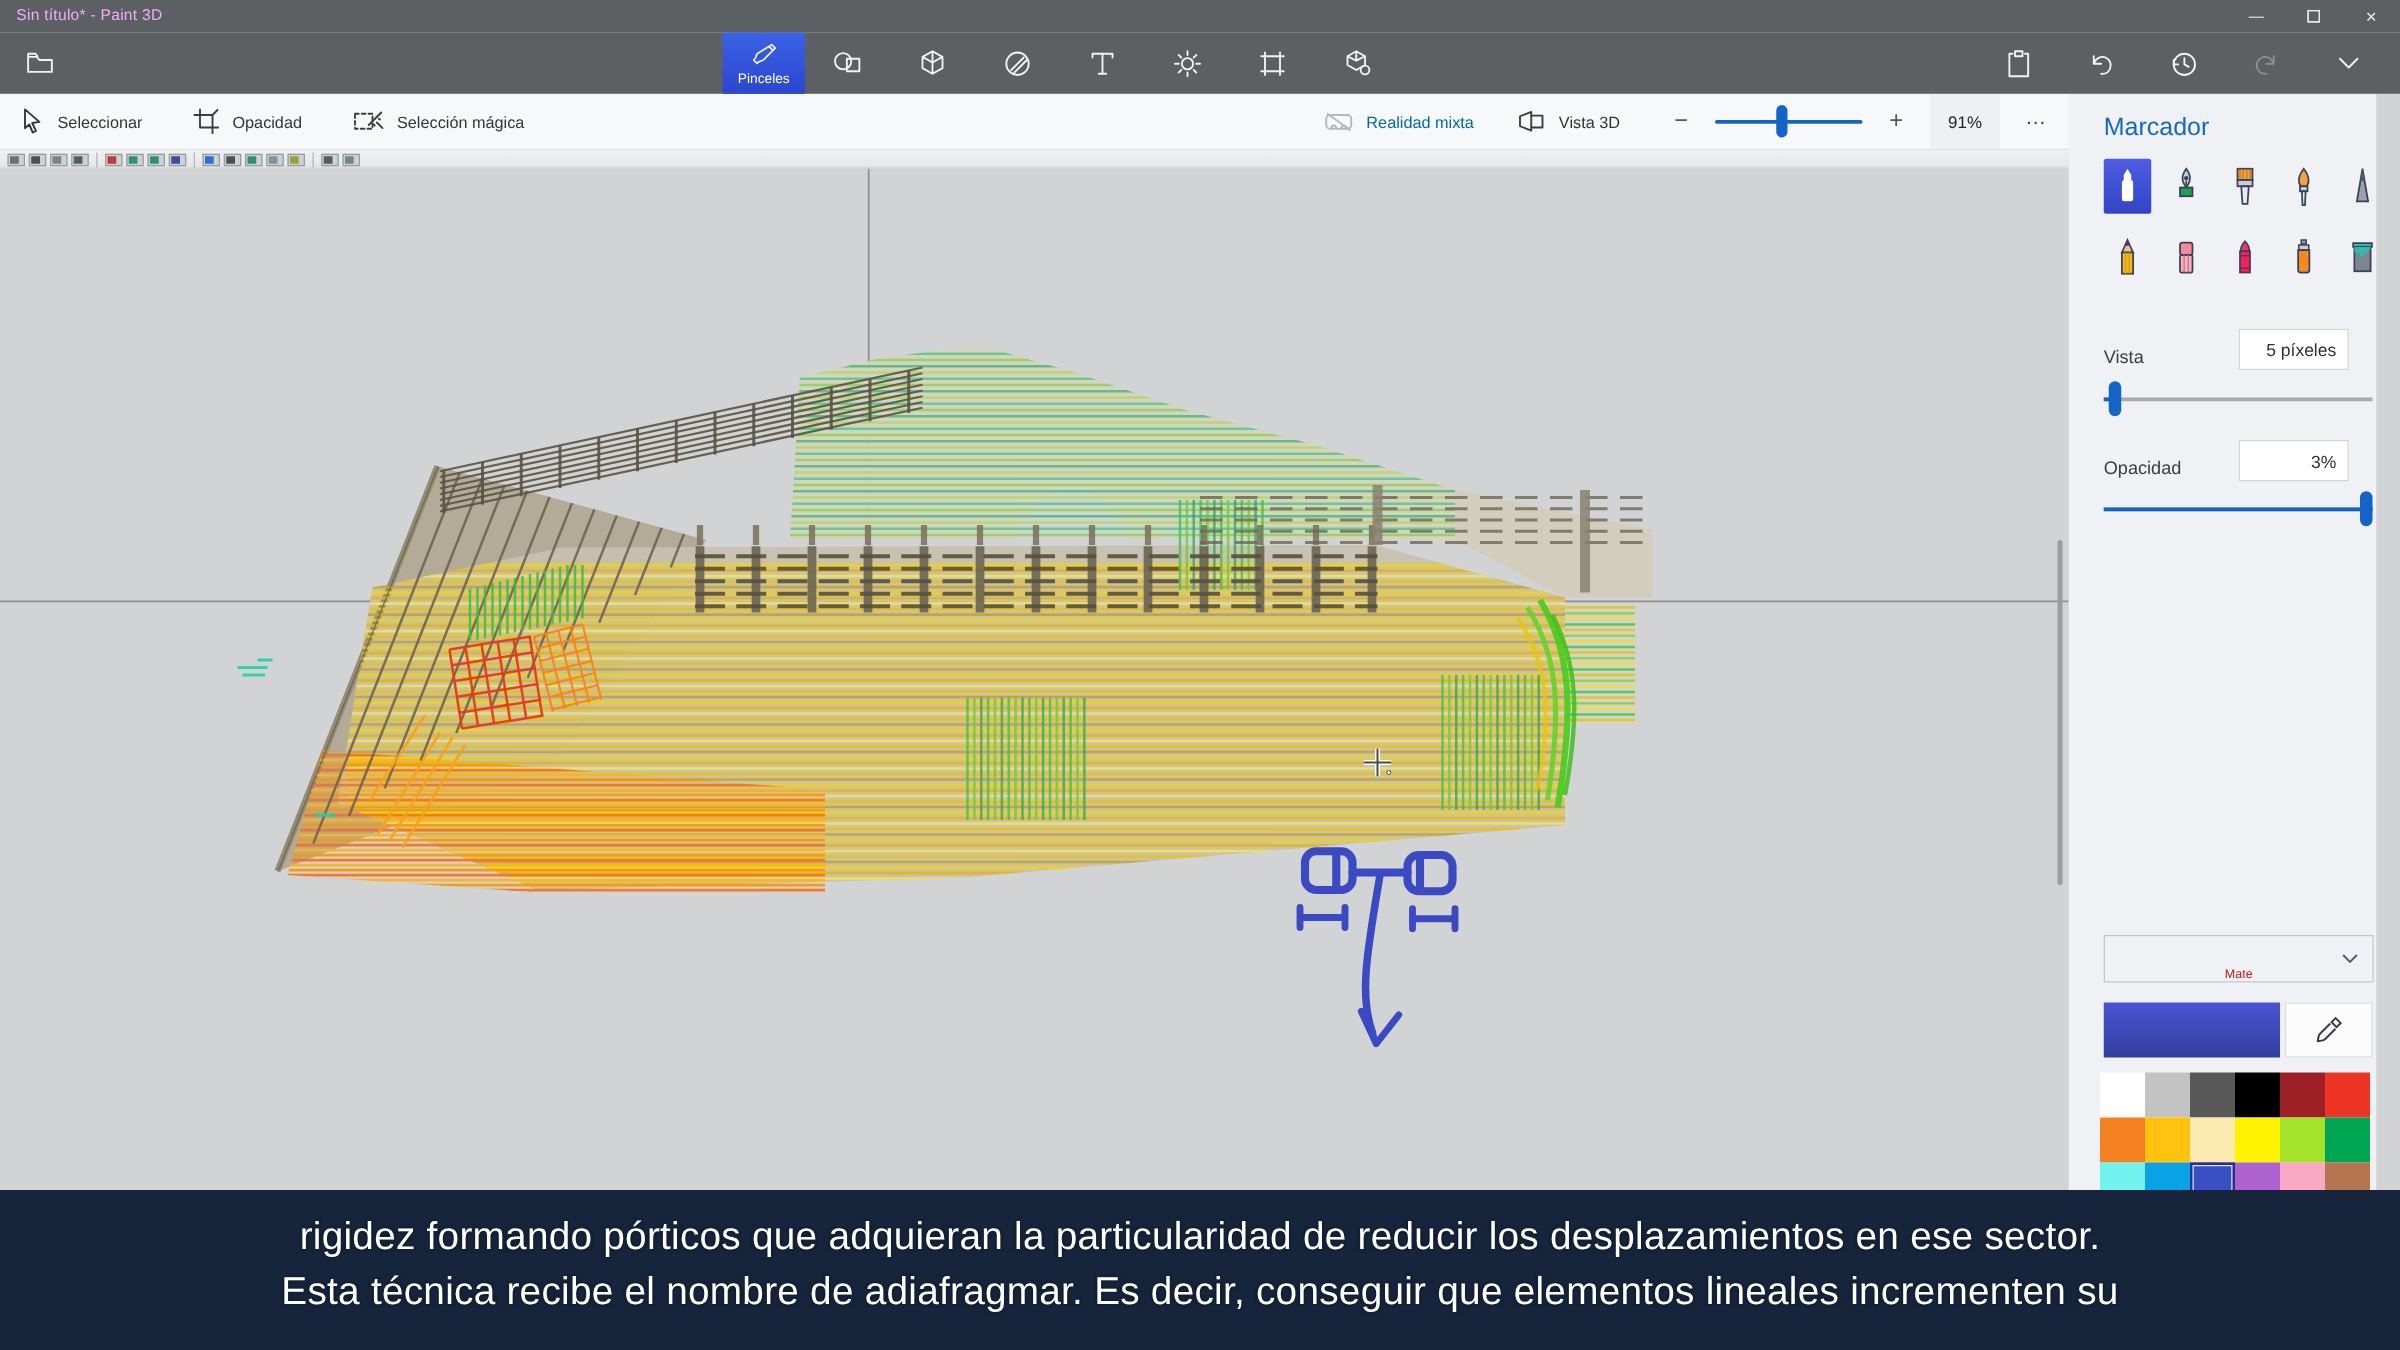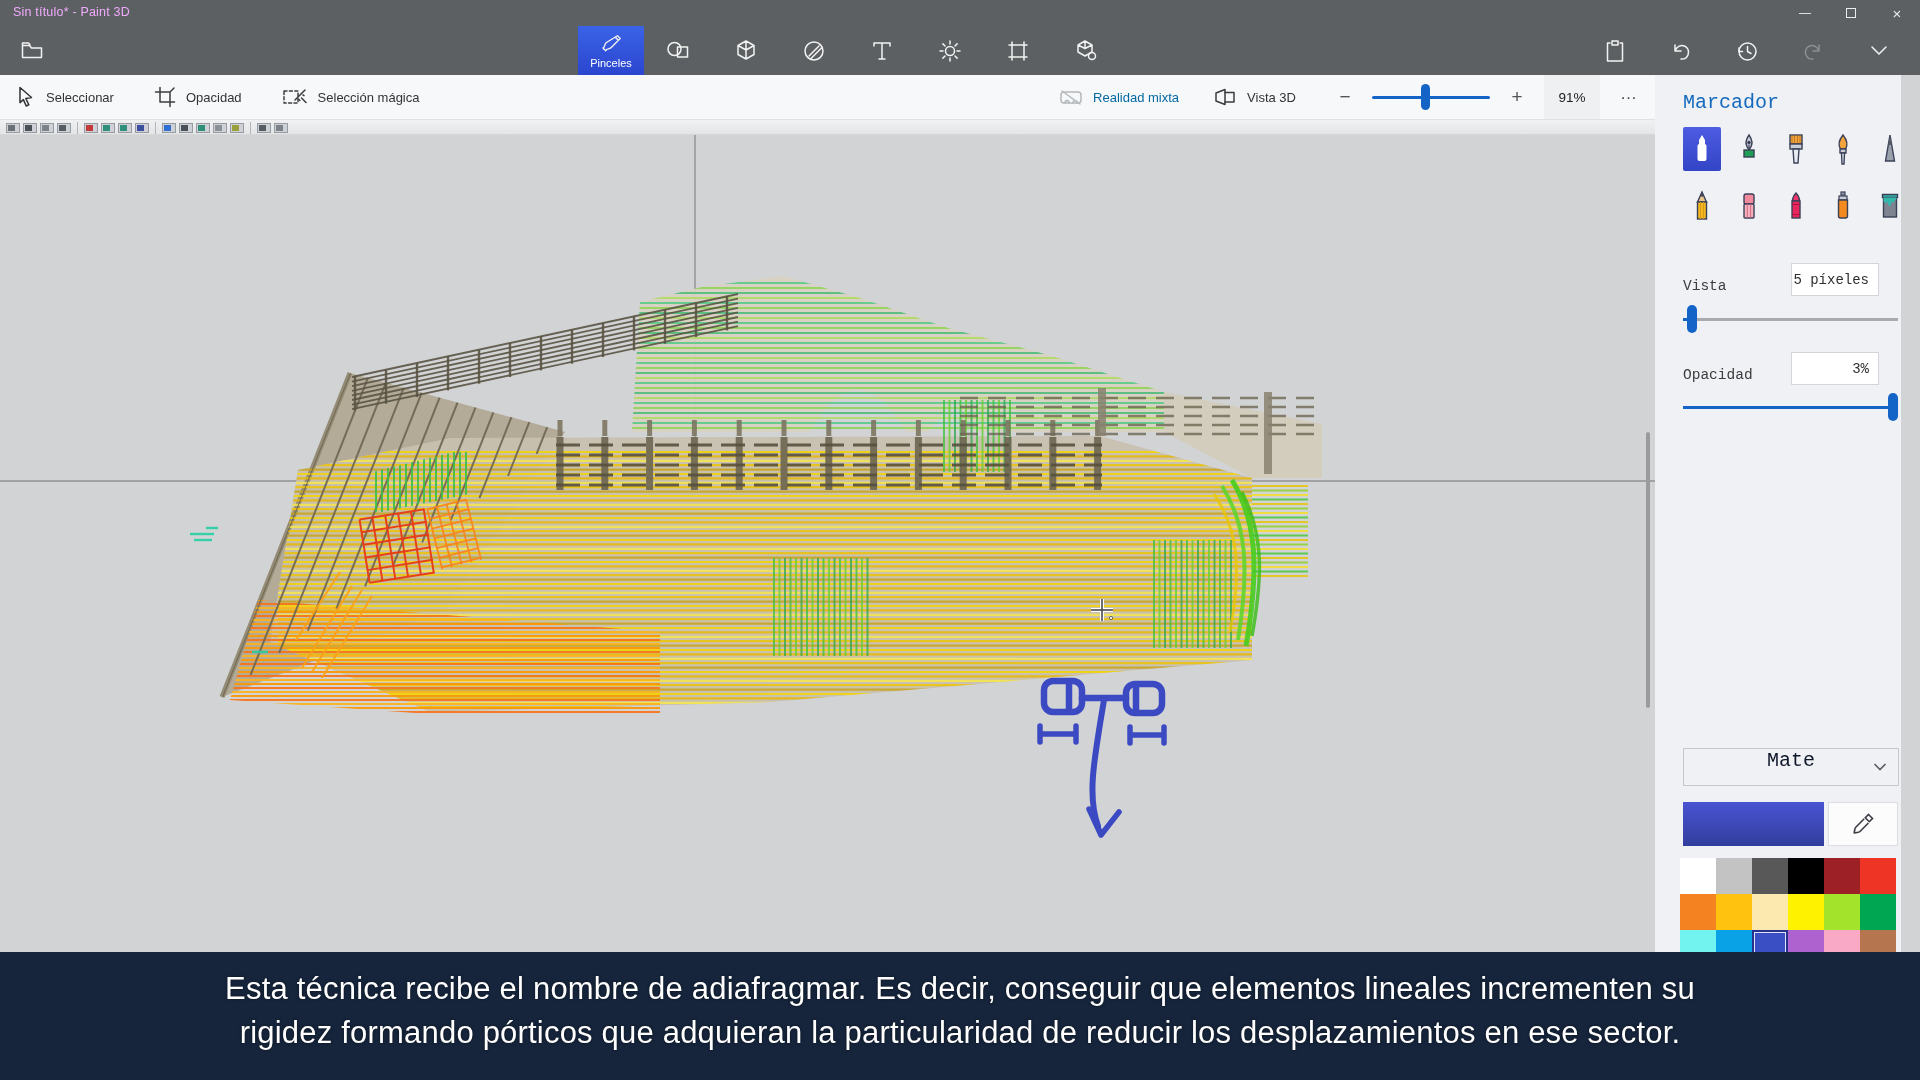"Marcador" .panel { font-family: Liberation Mono, monospace -> none }
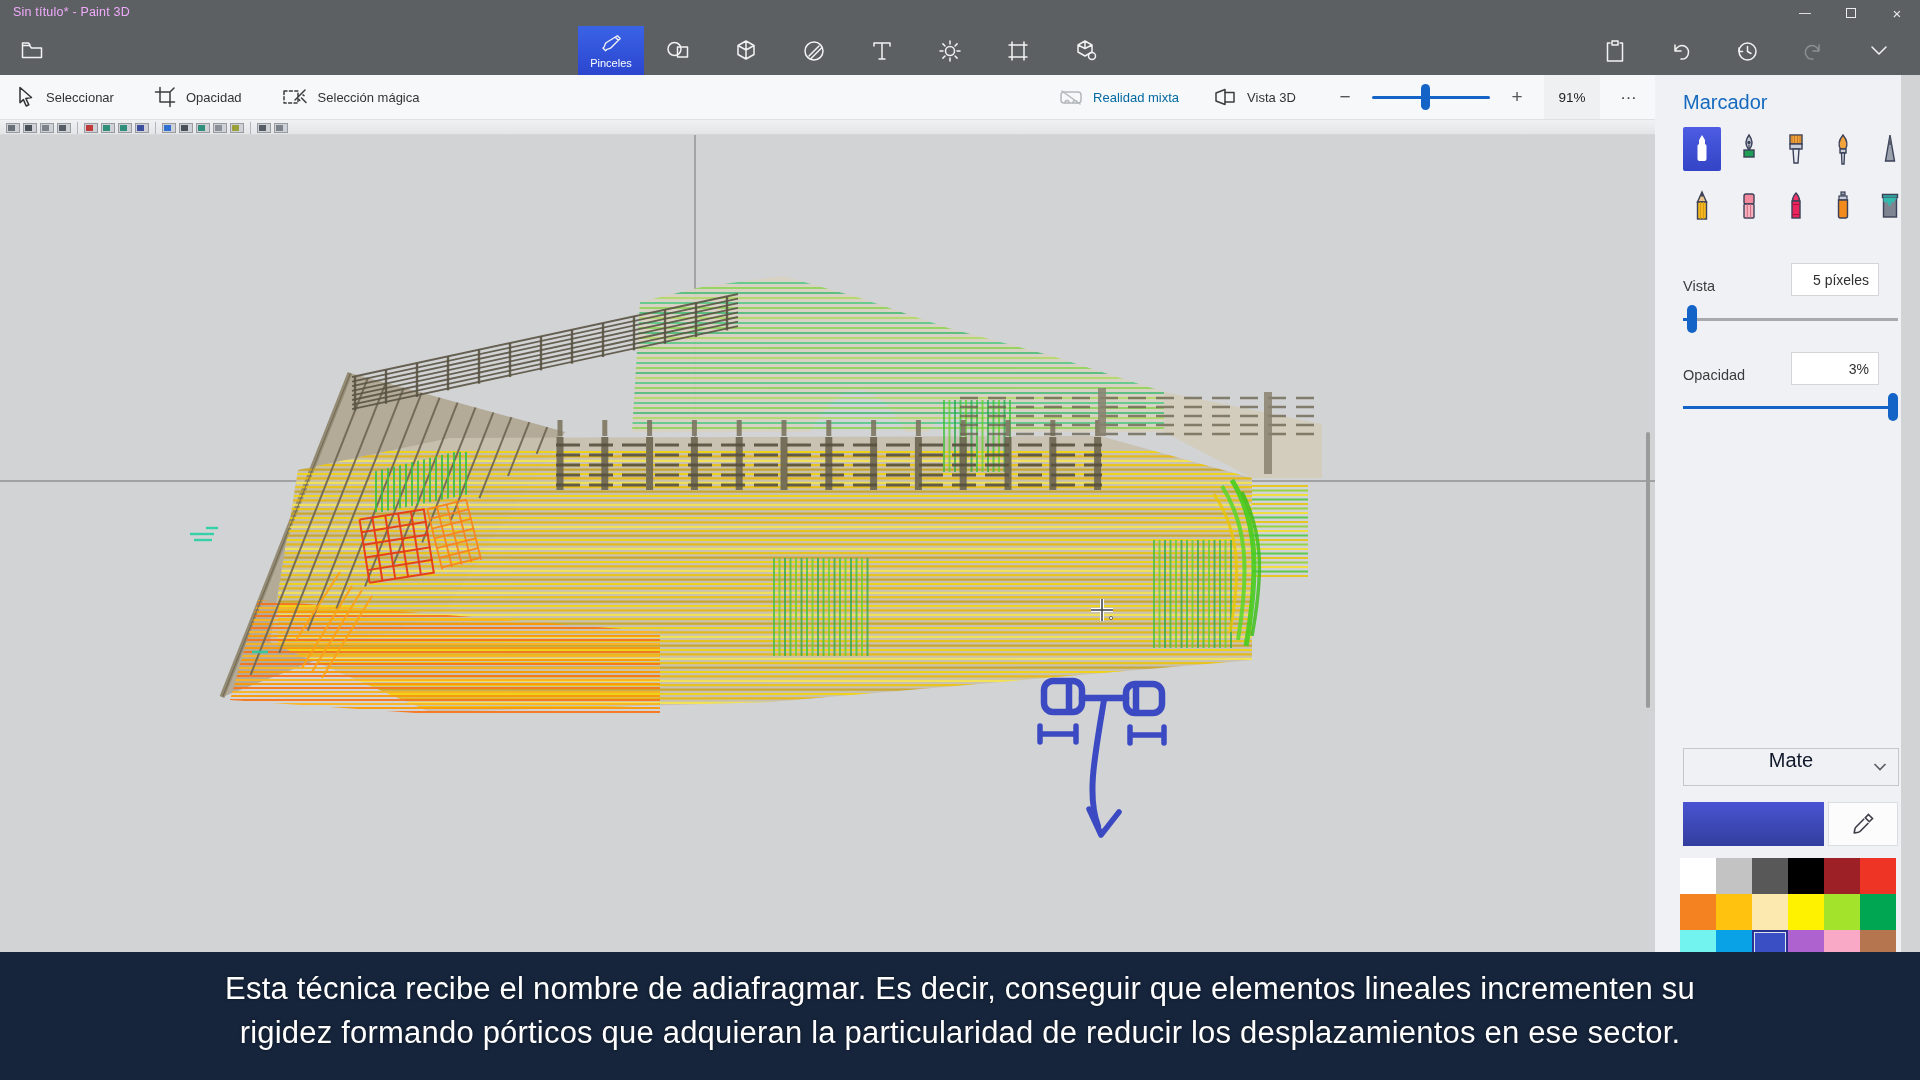"Mate" .finish-select { align-items: flex-start -> flex-end; color: #0f172a -> #b91c1c; font-size: 20px -> 10px }
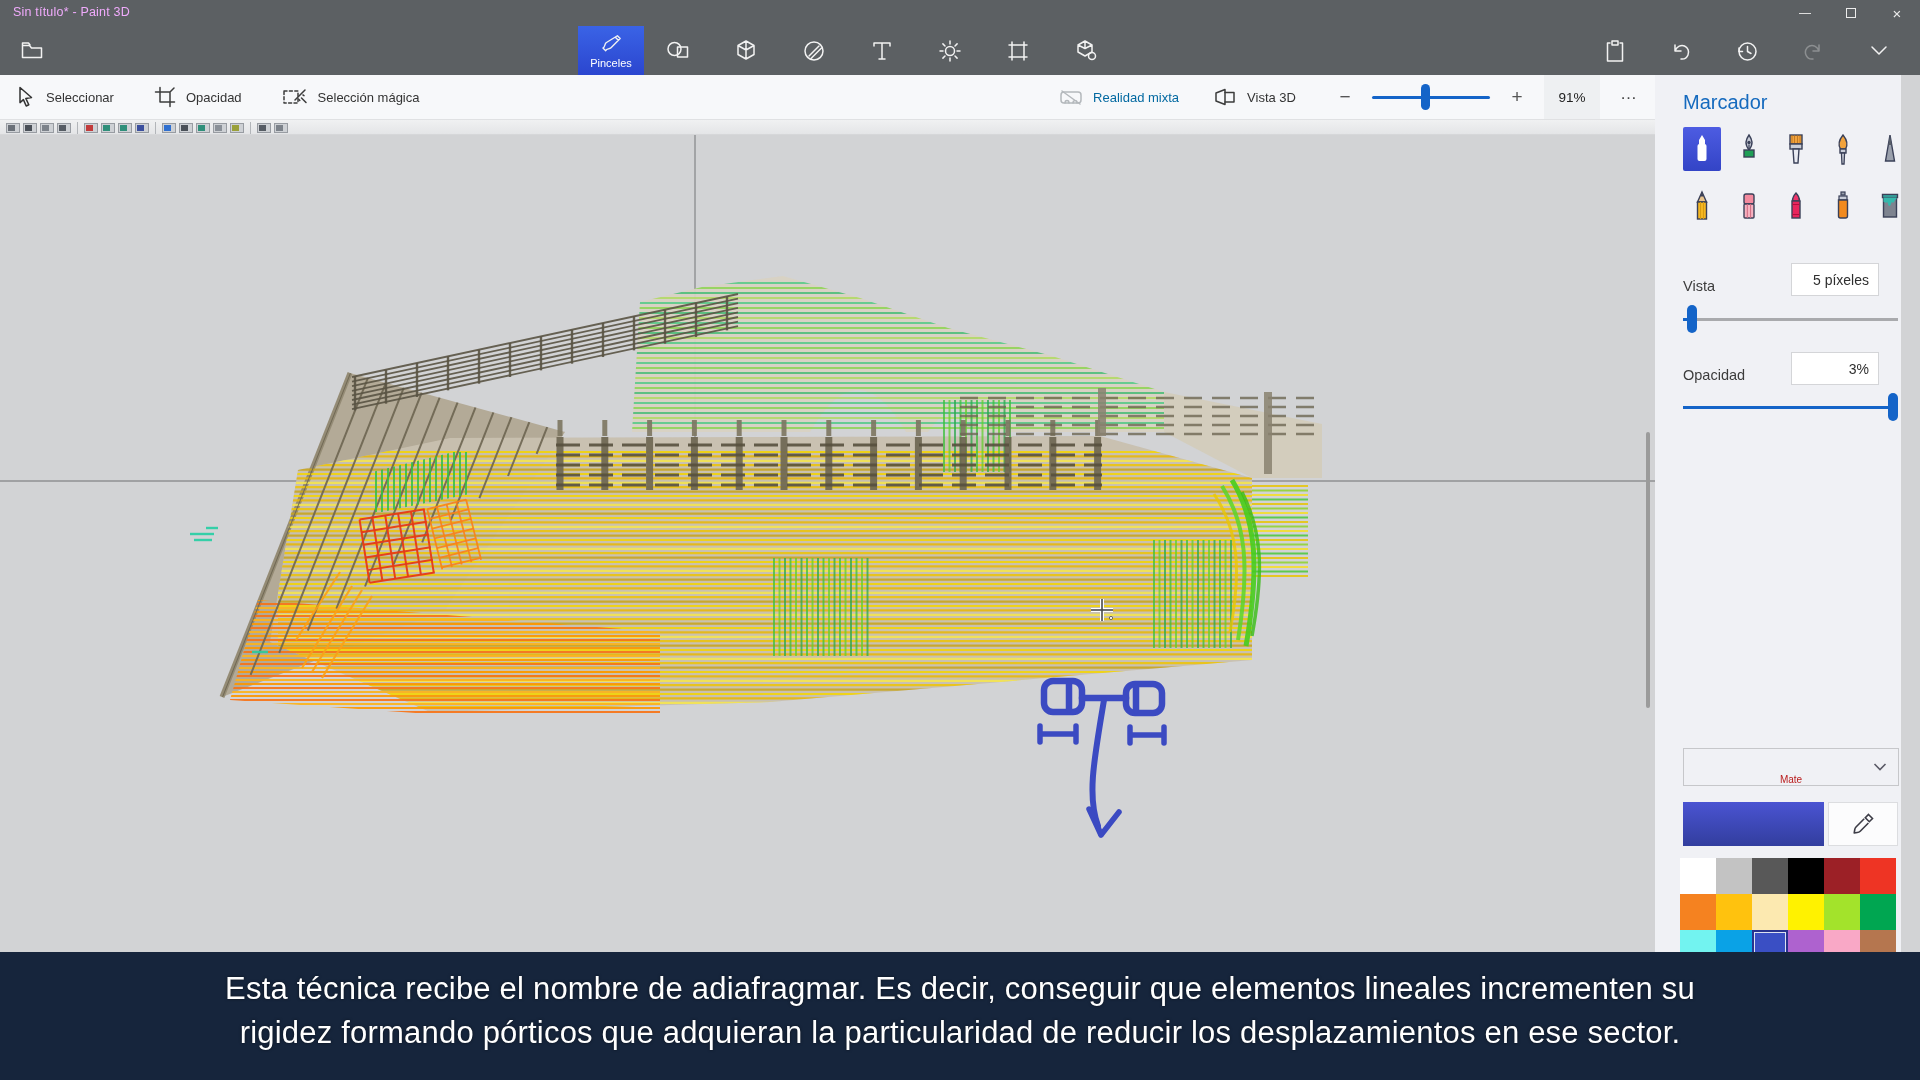"Esta técnica recibe el nombre" div { order: before "rigidez formando pórticos que adquieran" -> after "rigidez formando pórticos que adquieran" }
